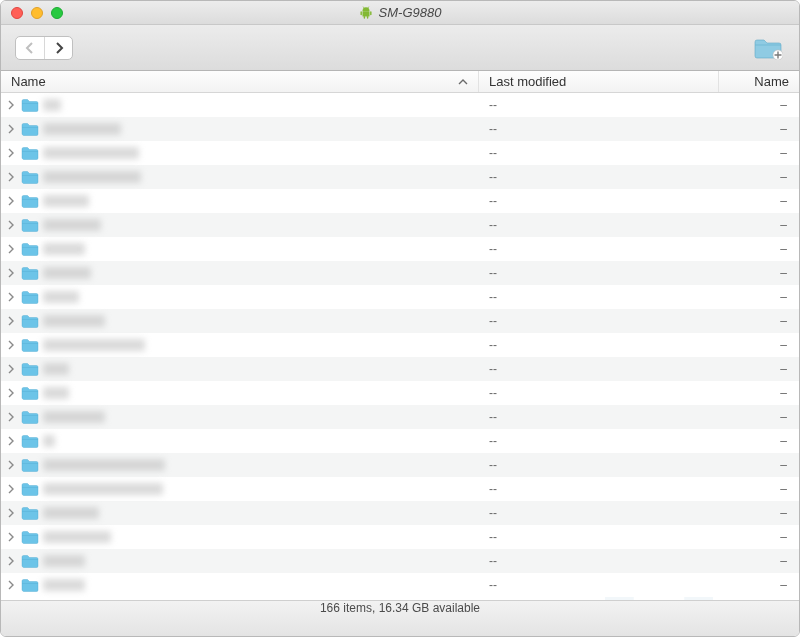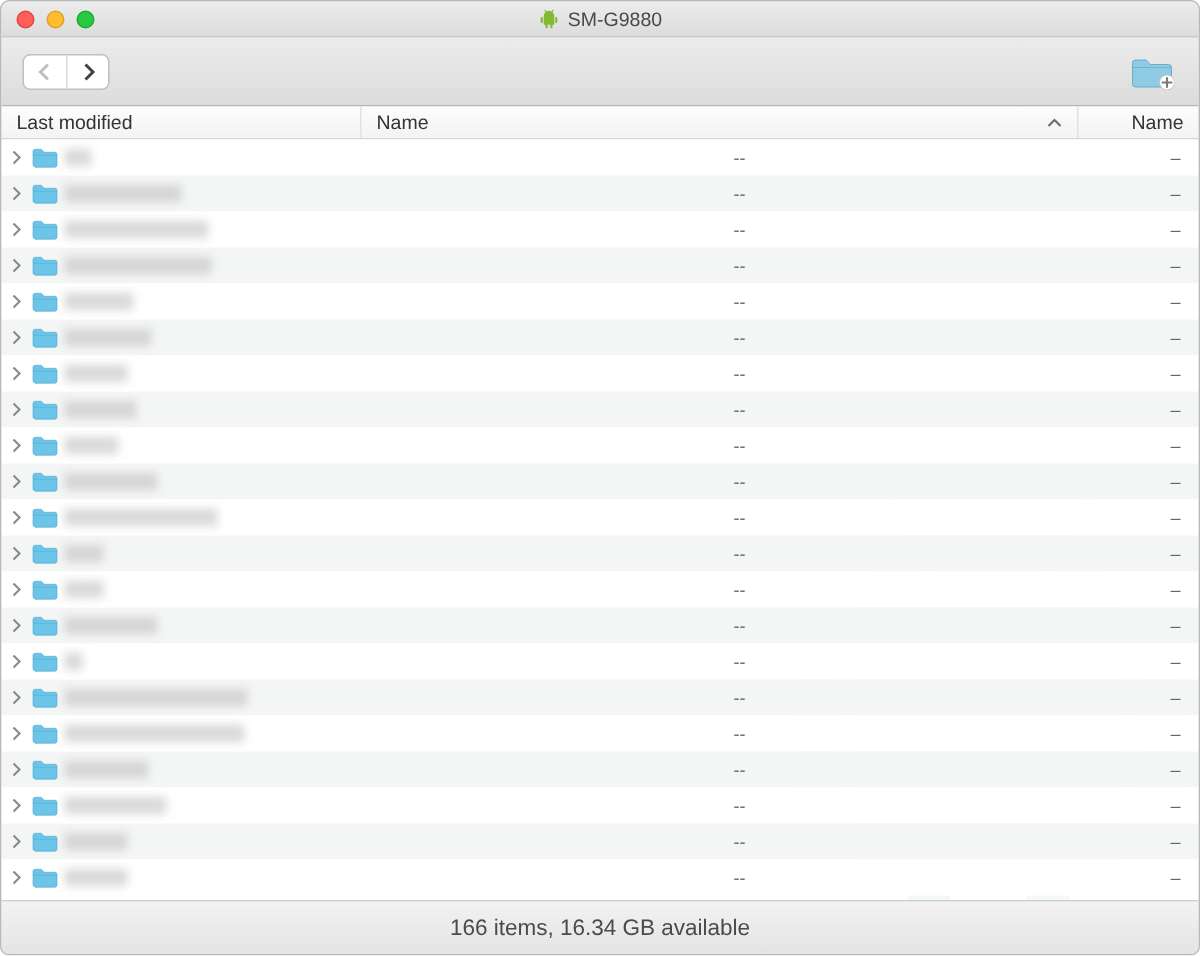"SM-G9880" .title-center { font-style: none -> italic }
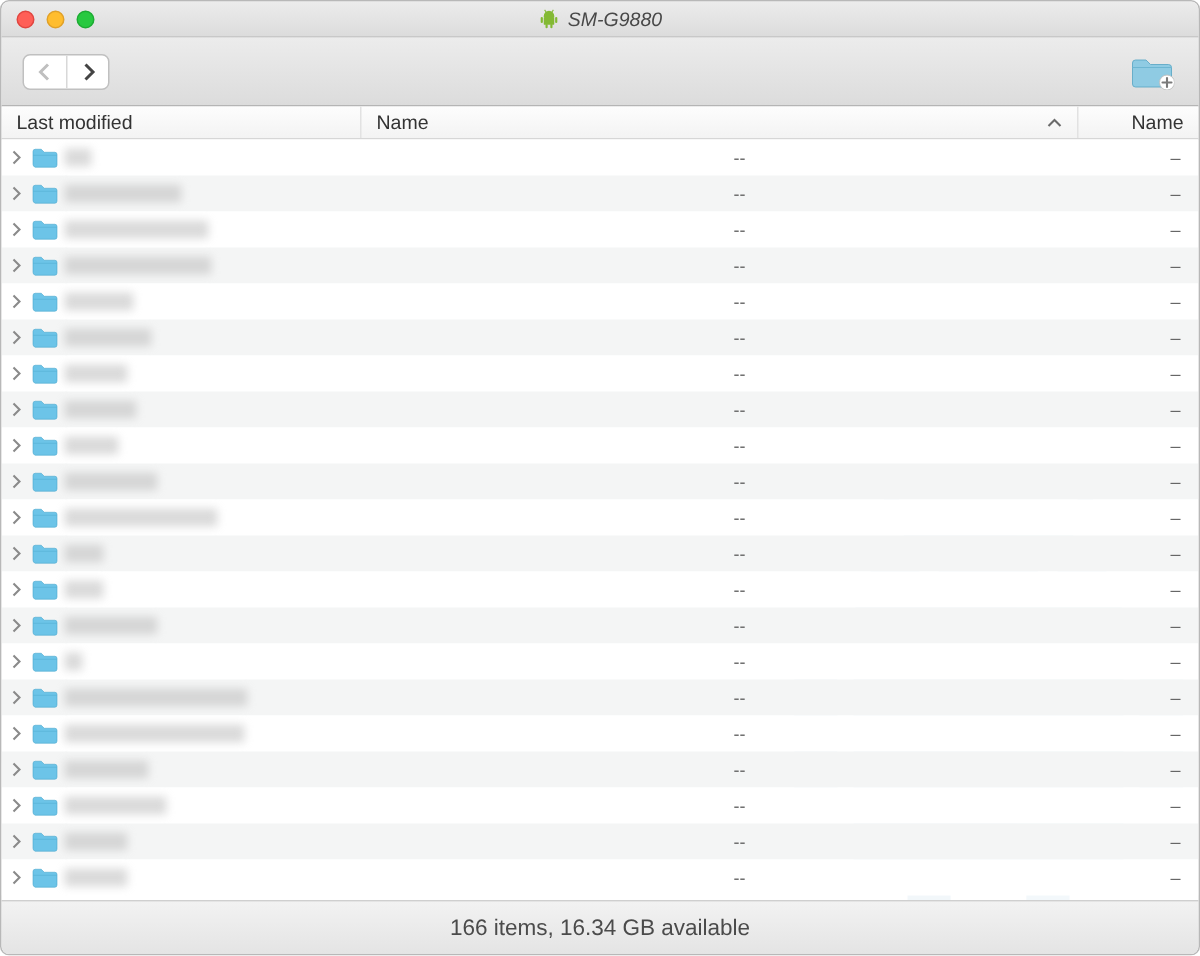"Last modified" div.col { order: before "Name" -> after "Name" }
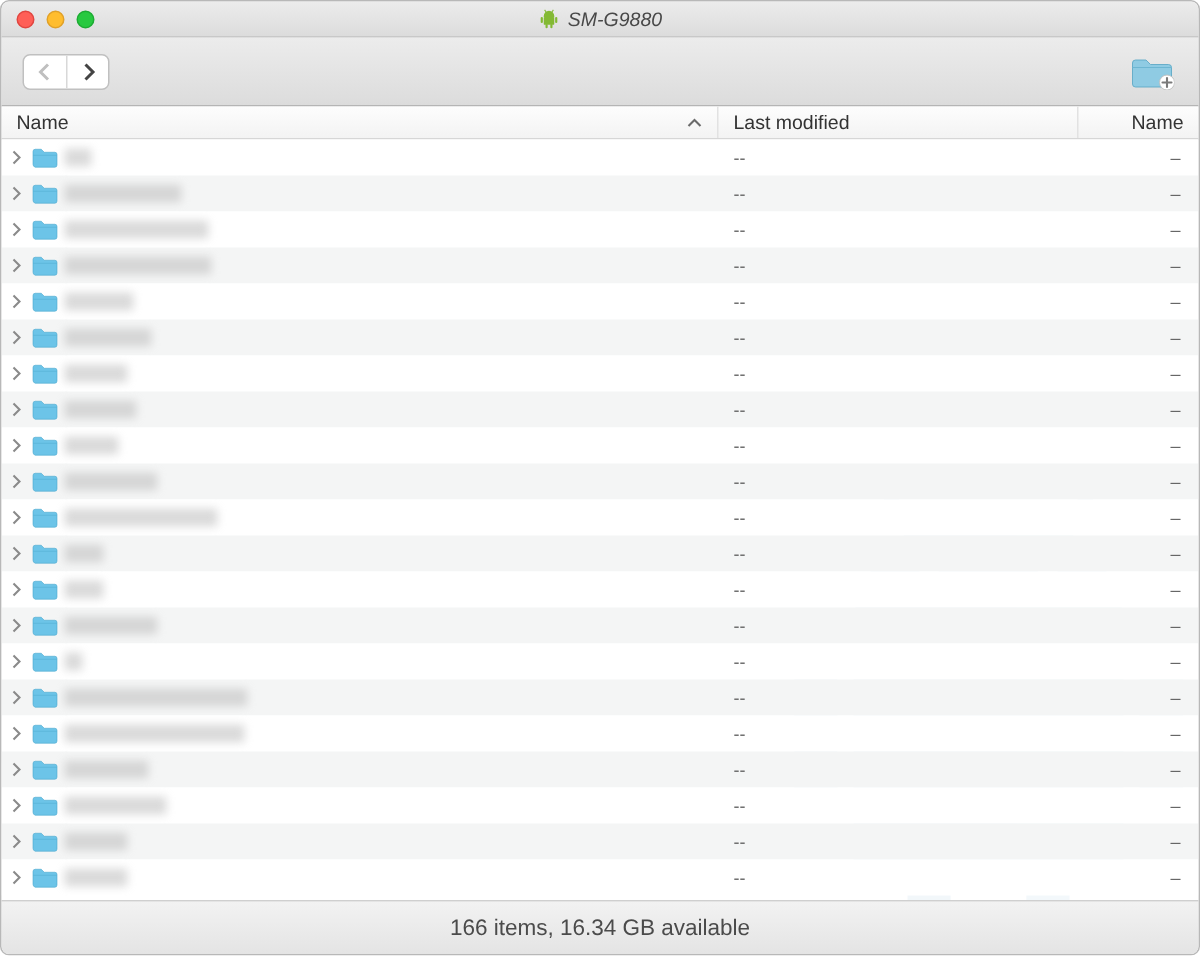"166 items, 16.34 GB available" .statusbar { align-items: center -> none; font-size: 15px -> 12px }
